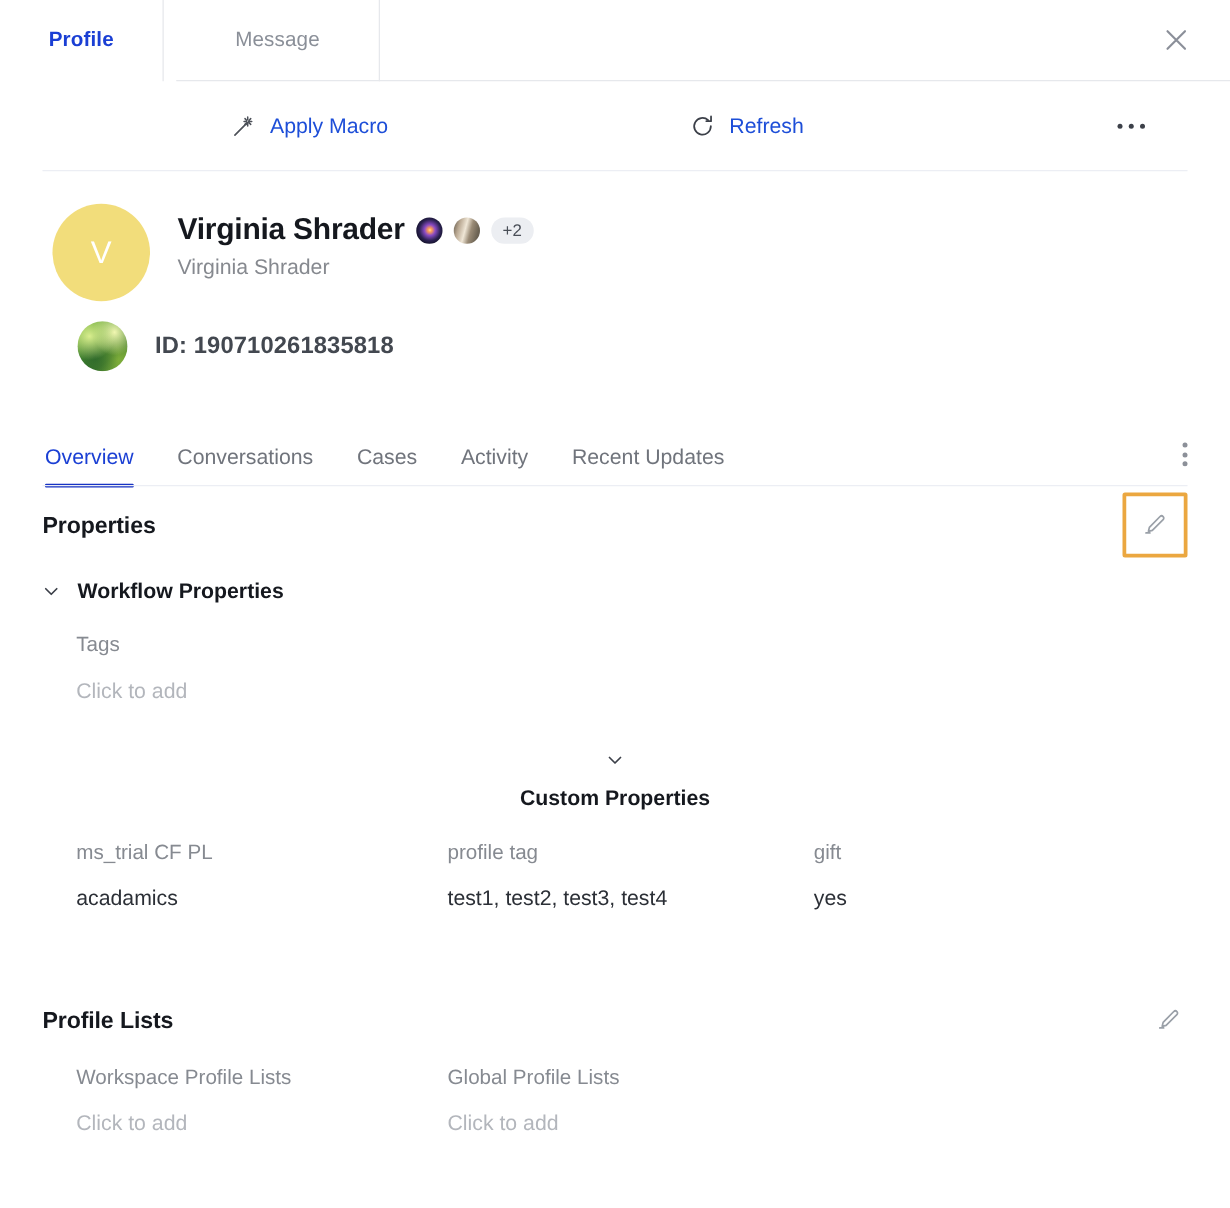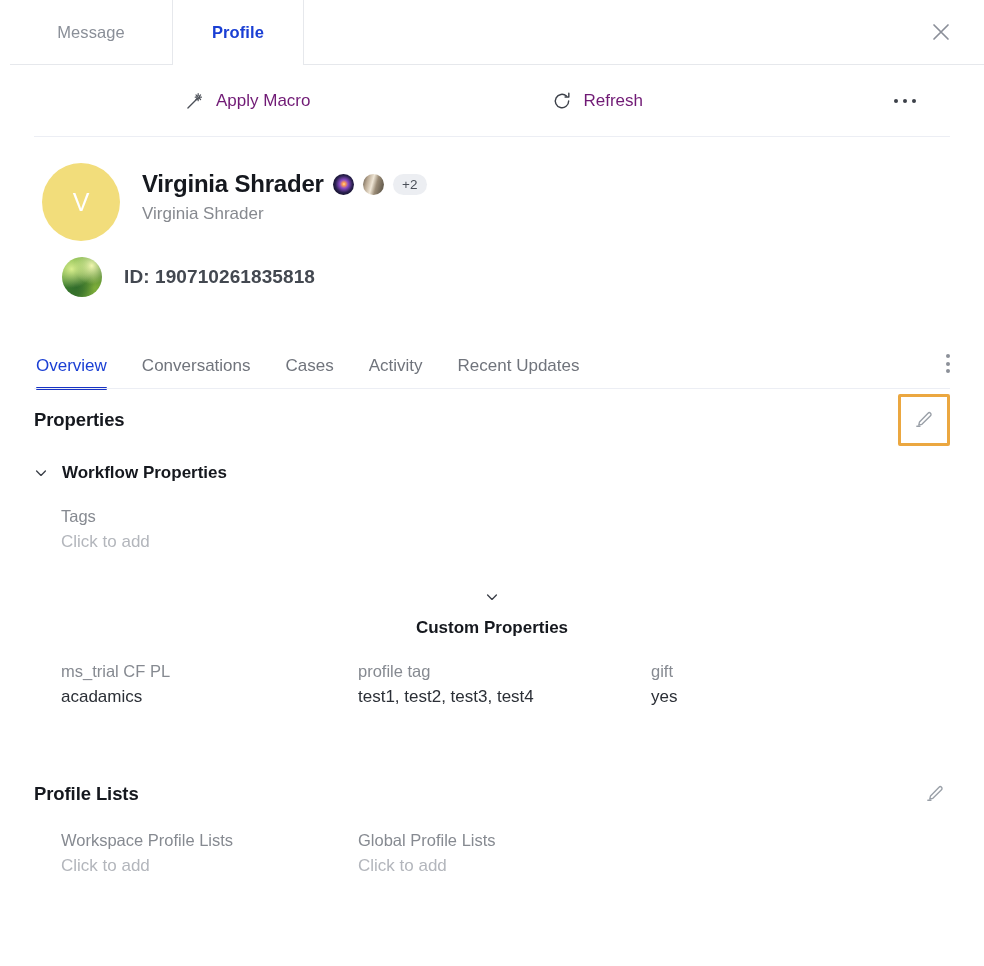"Message" div.tabstrip-tab { order: before "Profile" -> after "Profile" }
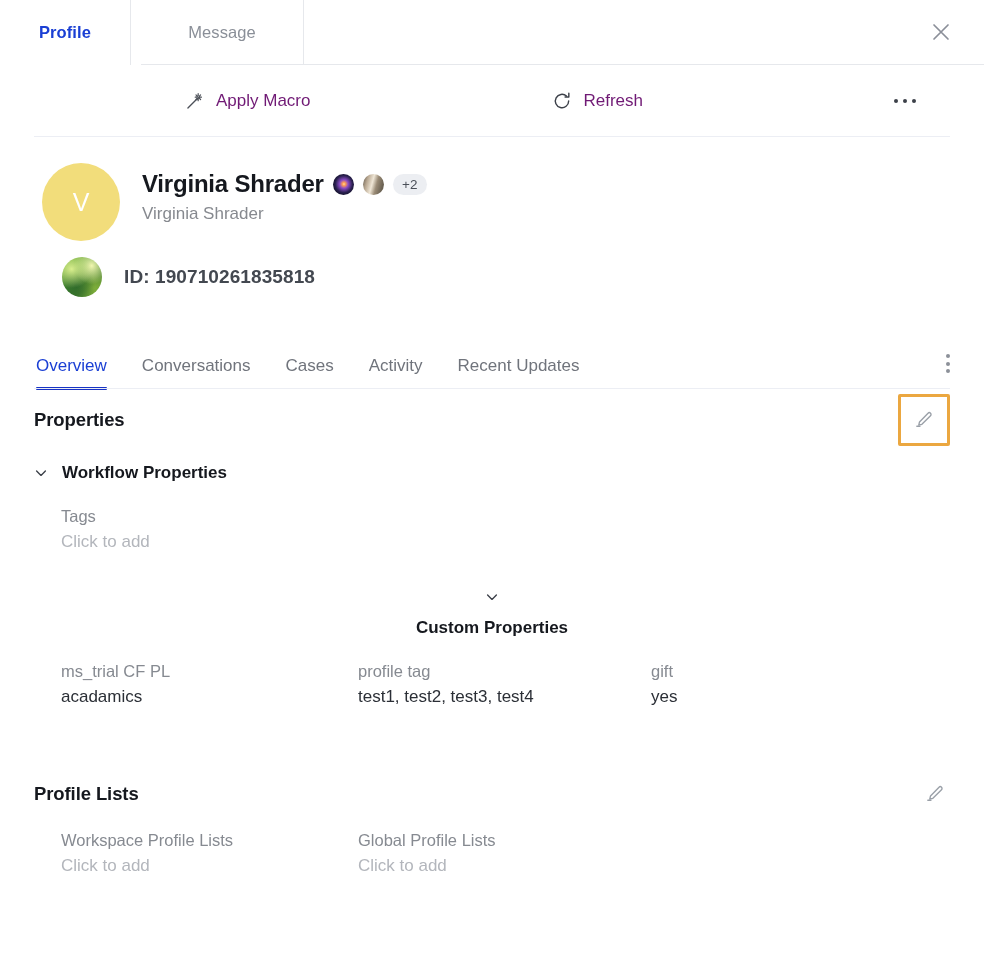"Apply Macro" .action-item { color: #701a75 -> #1d4ed8 }
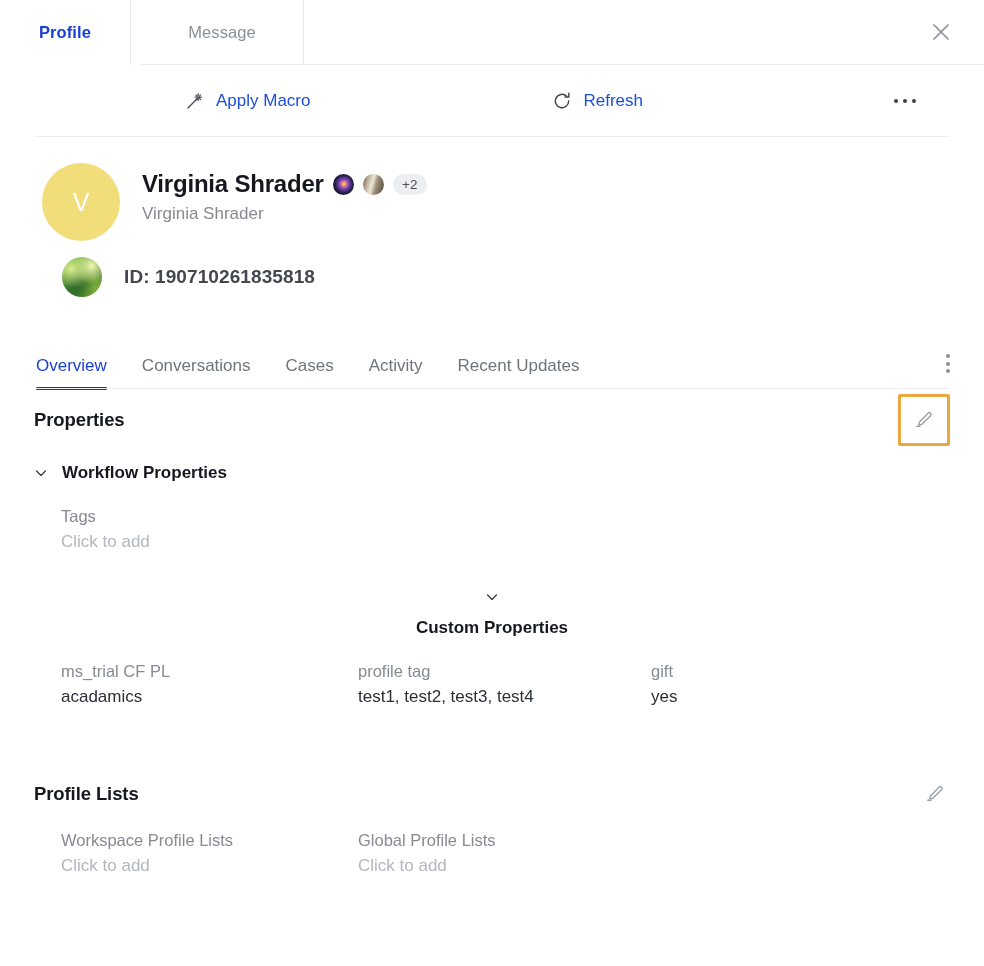"Tags" .field { gap: 6px -> 17px }
